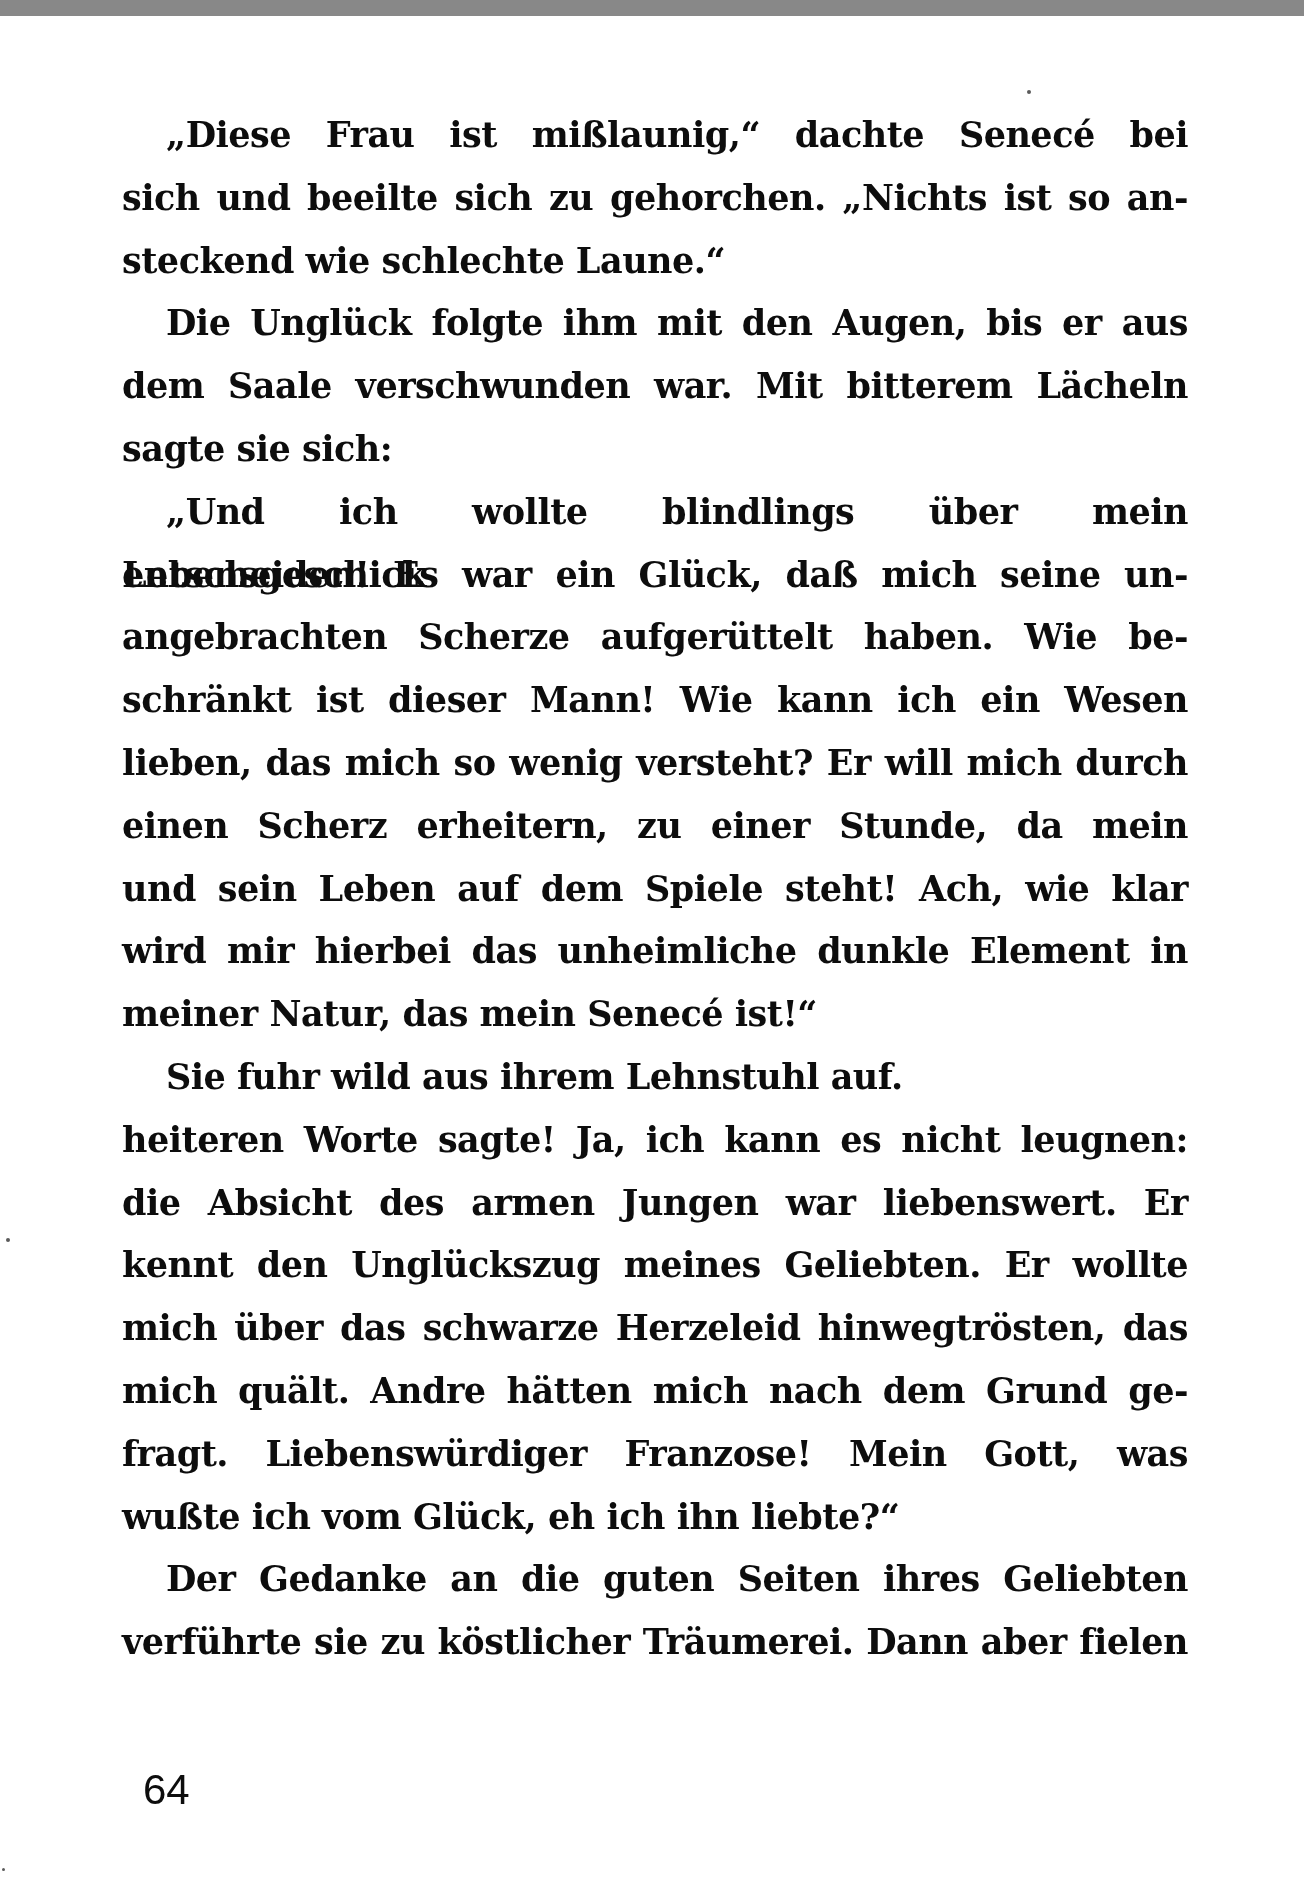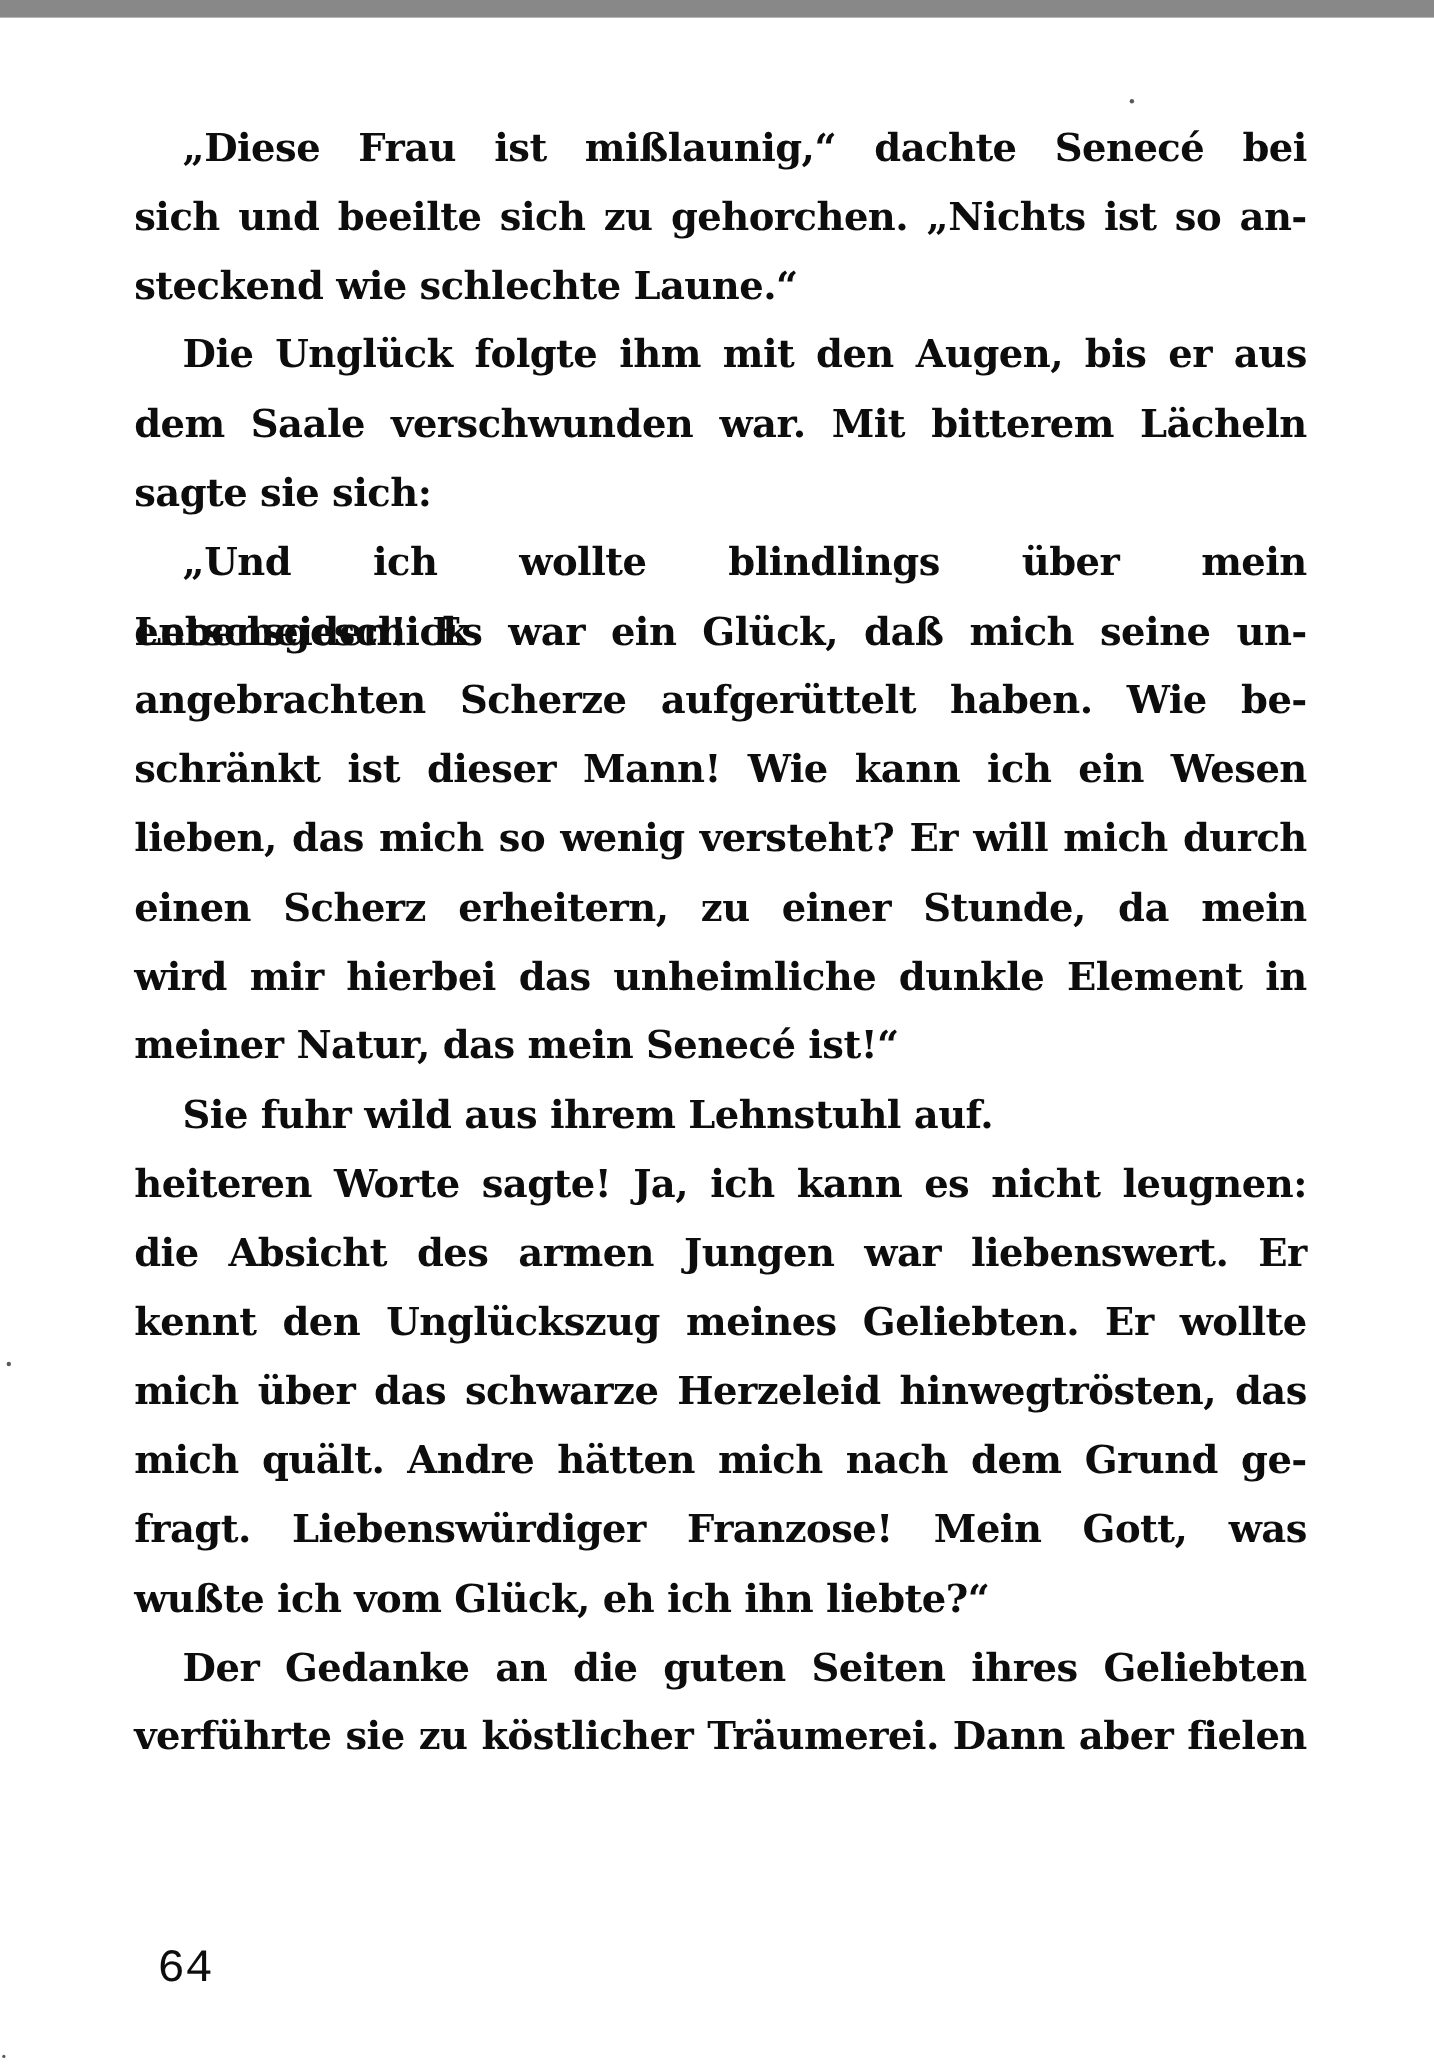"und sein Leben auf dem" div.line { html: none -> <div>und sein Leben auf dem Spiele steht! Ach, wie klar</div> }
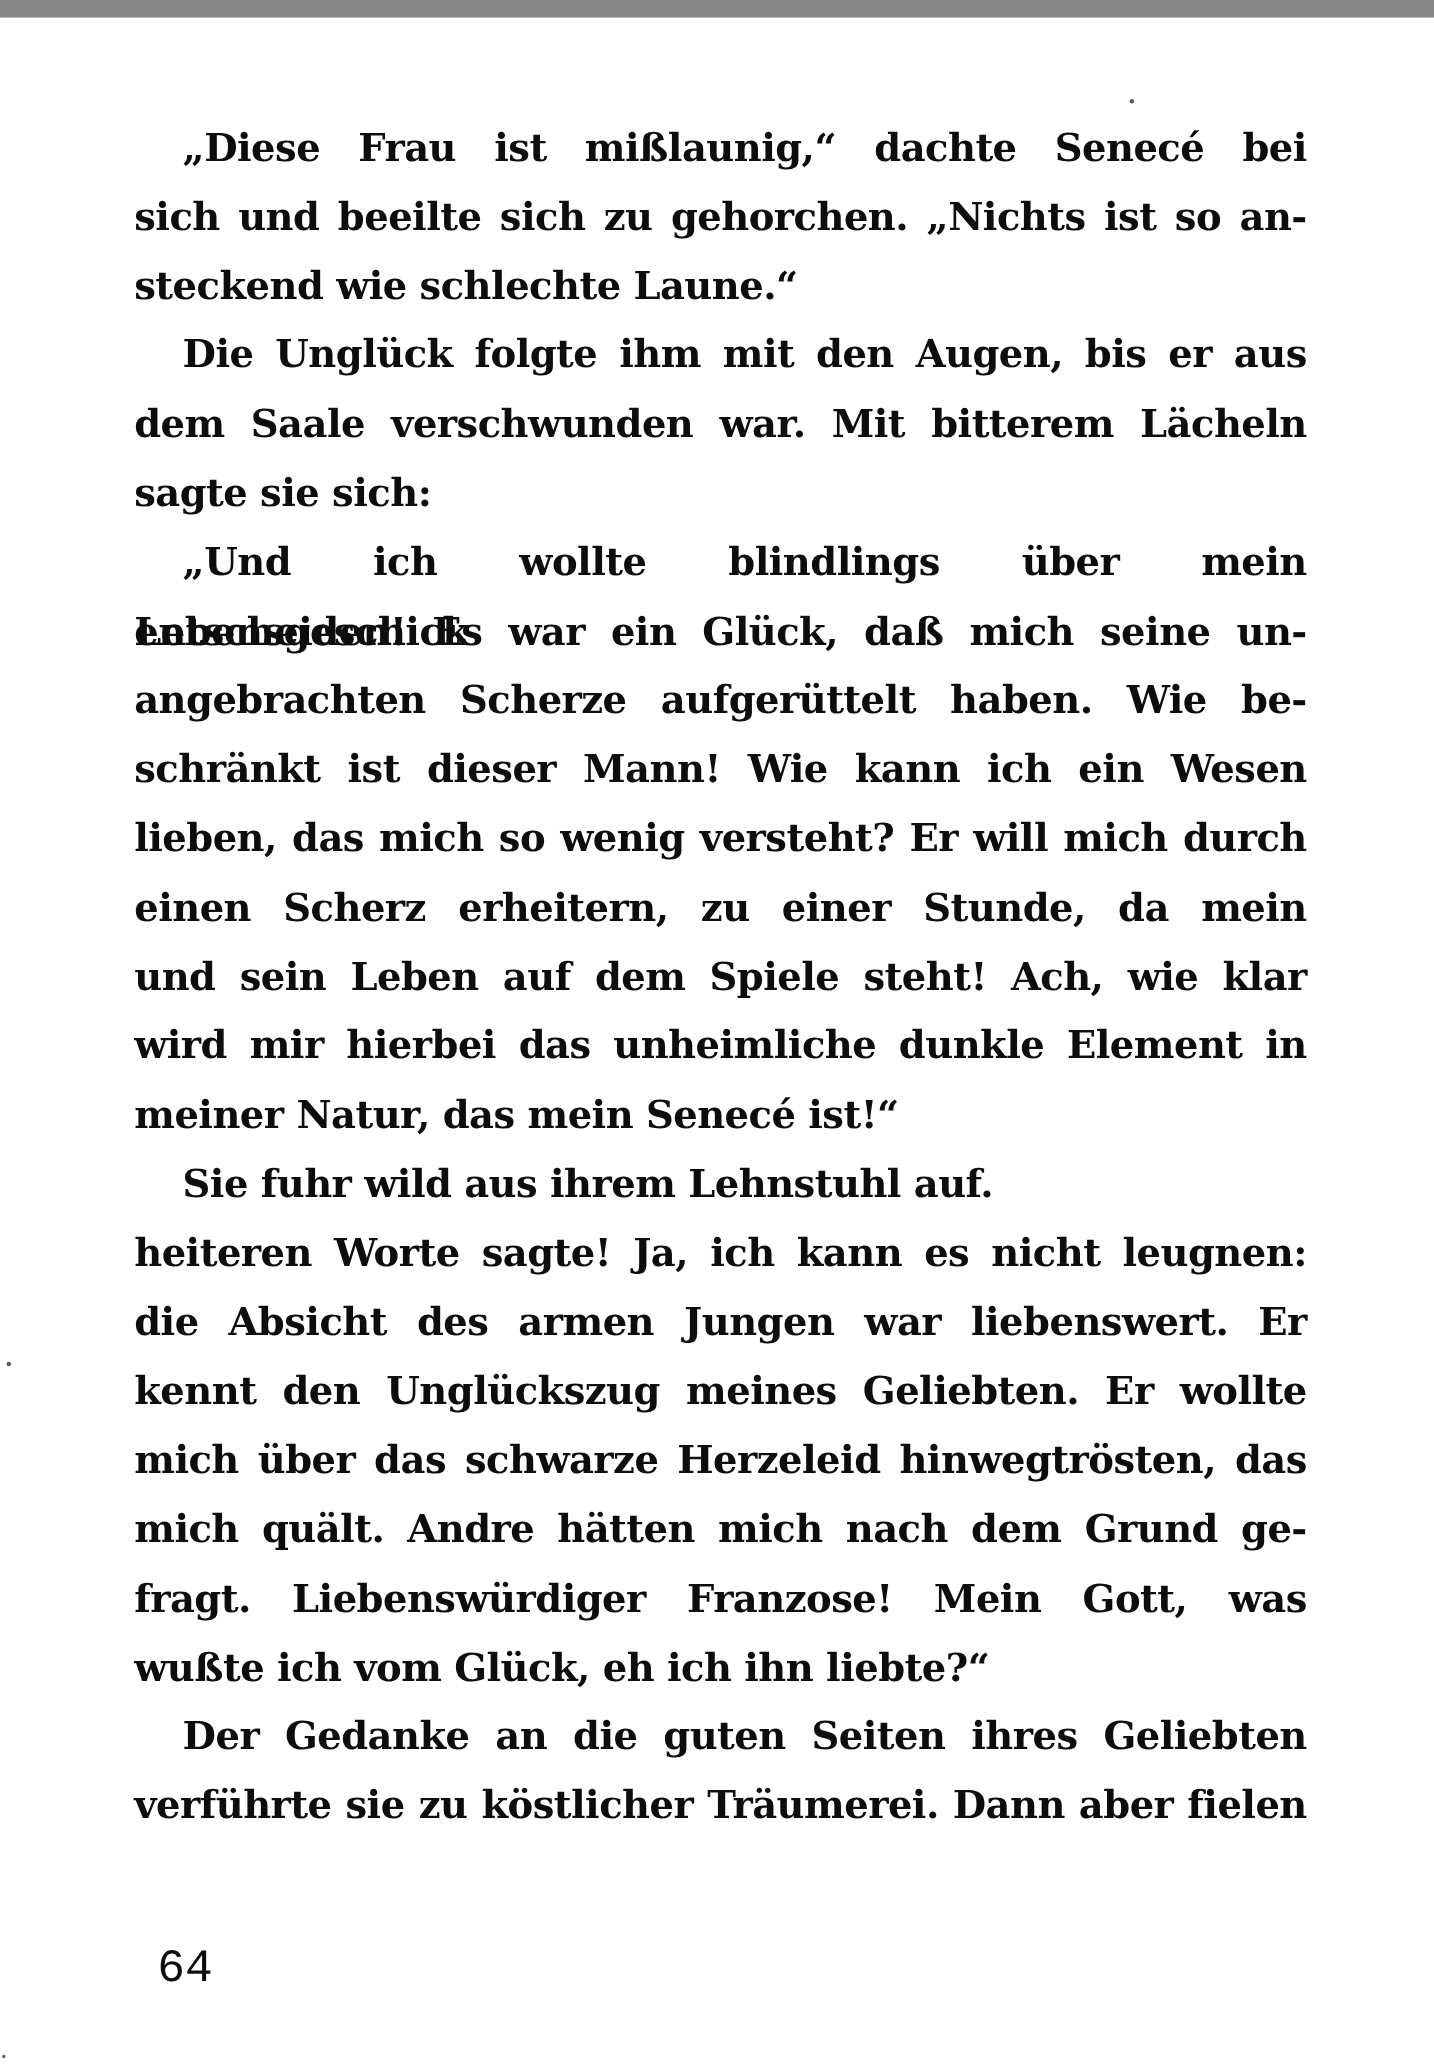"64" .page-number { font-family: Liberation Mono, monospace -> Liberation Sans, sans-serif }
